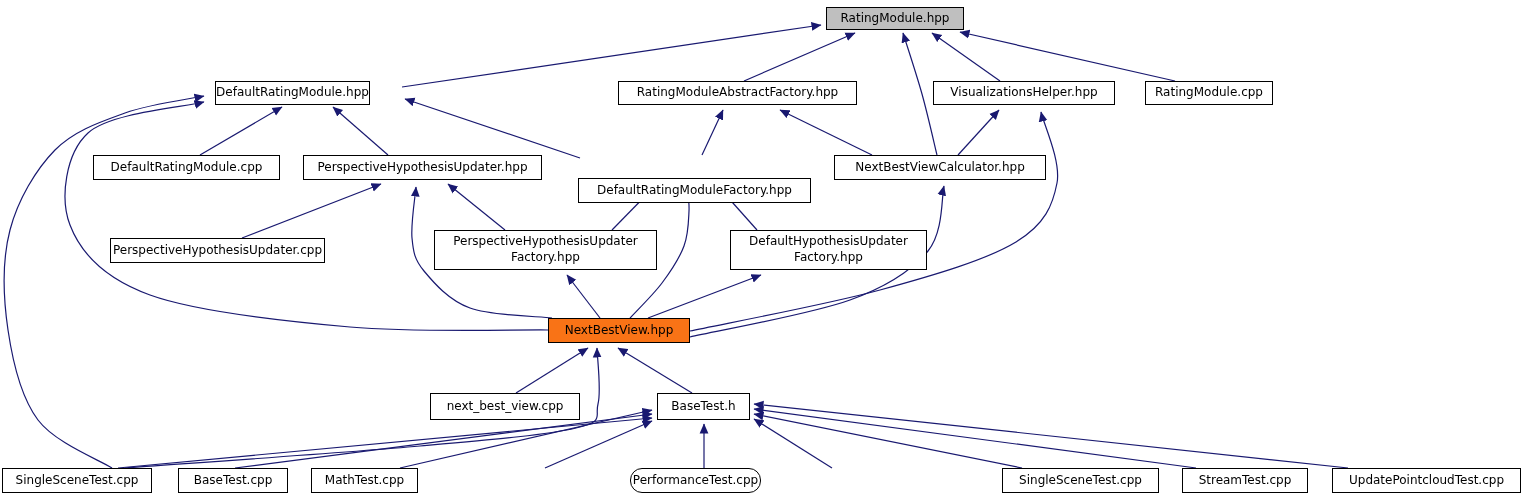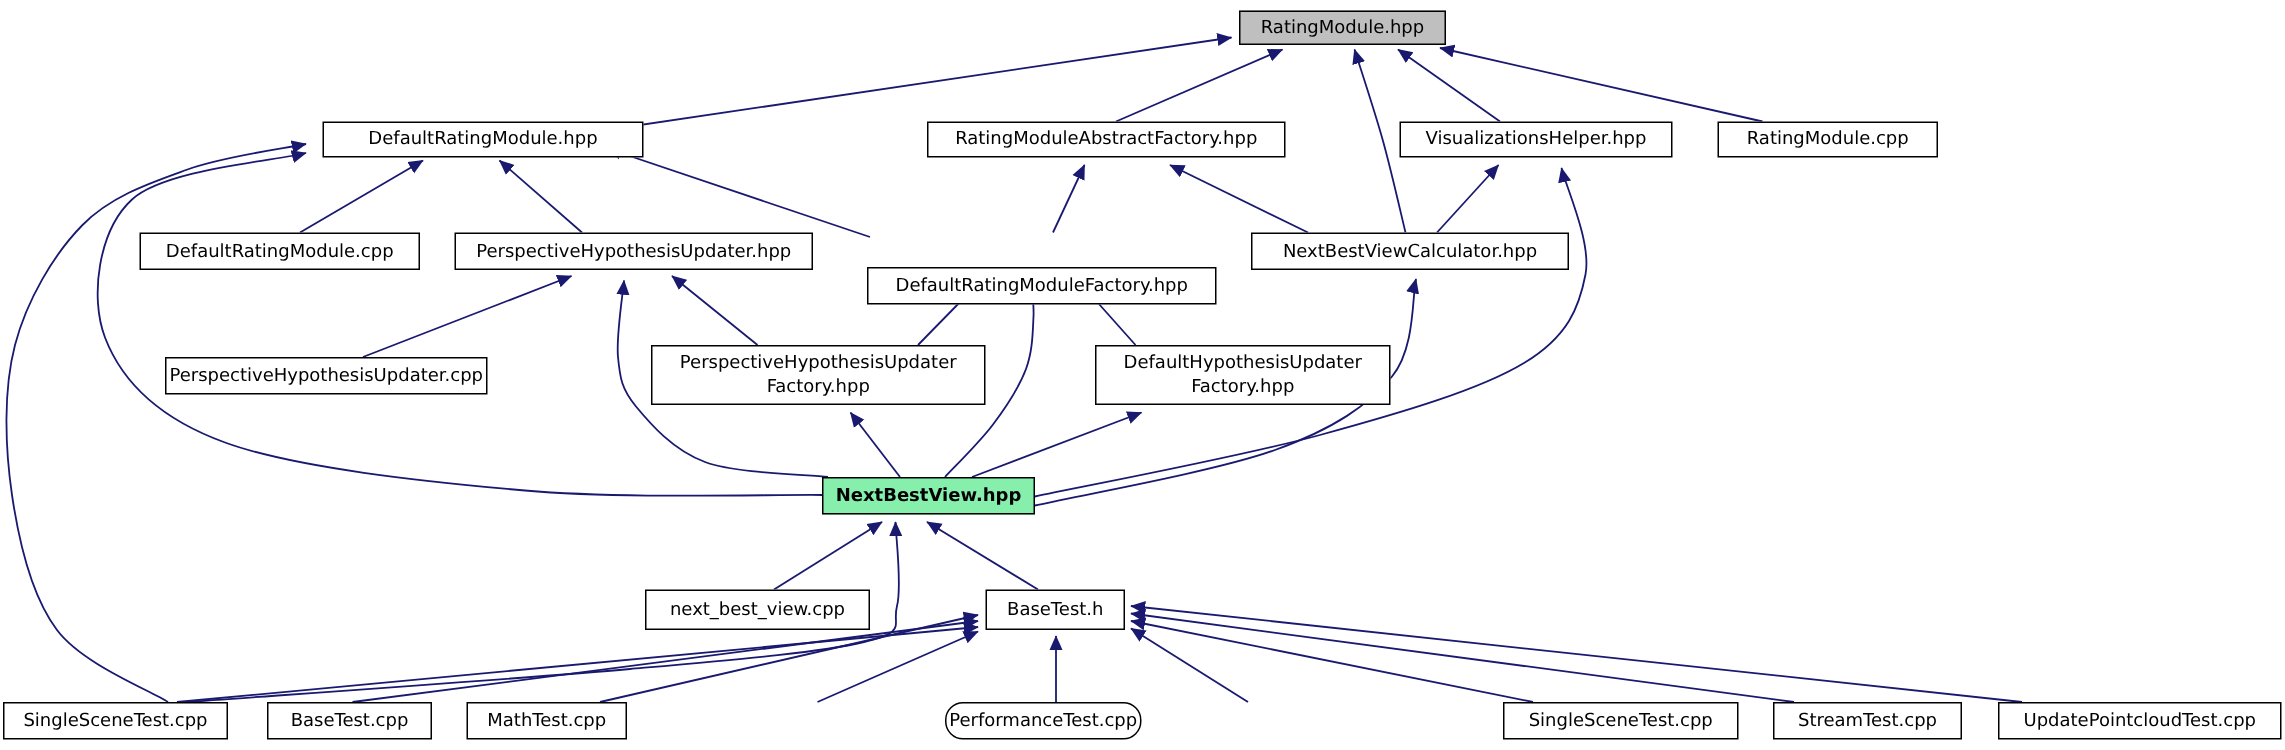"DefaultRatingModule.hpp" div.node { width: 214px -> 155px }
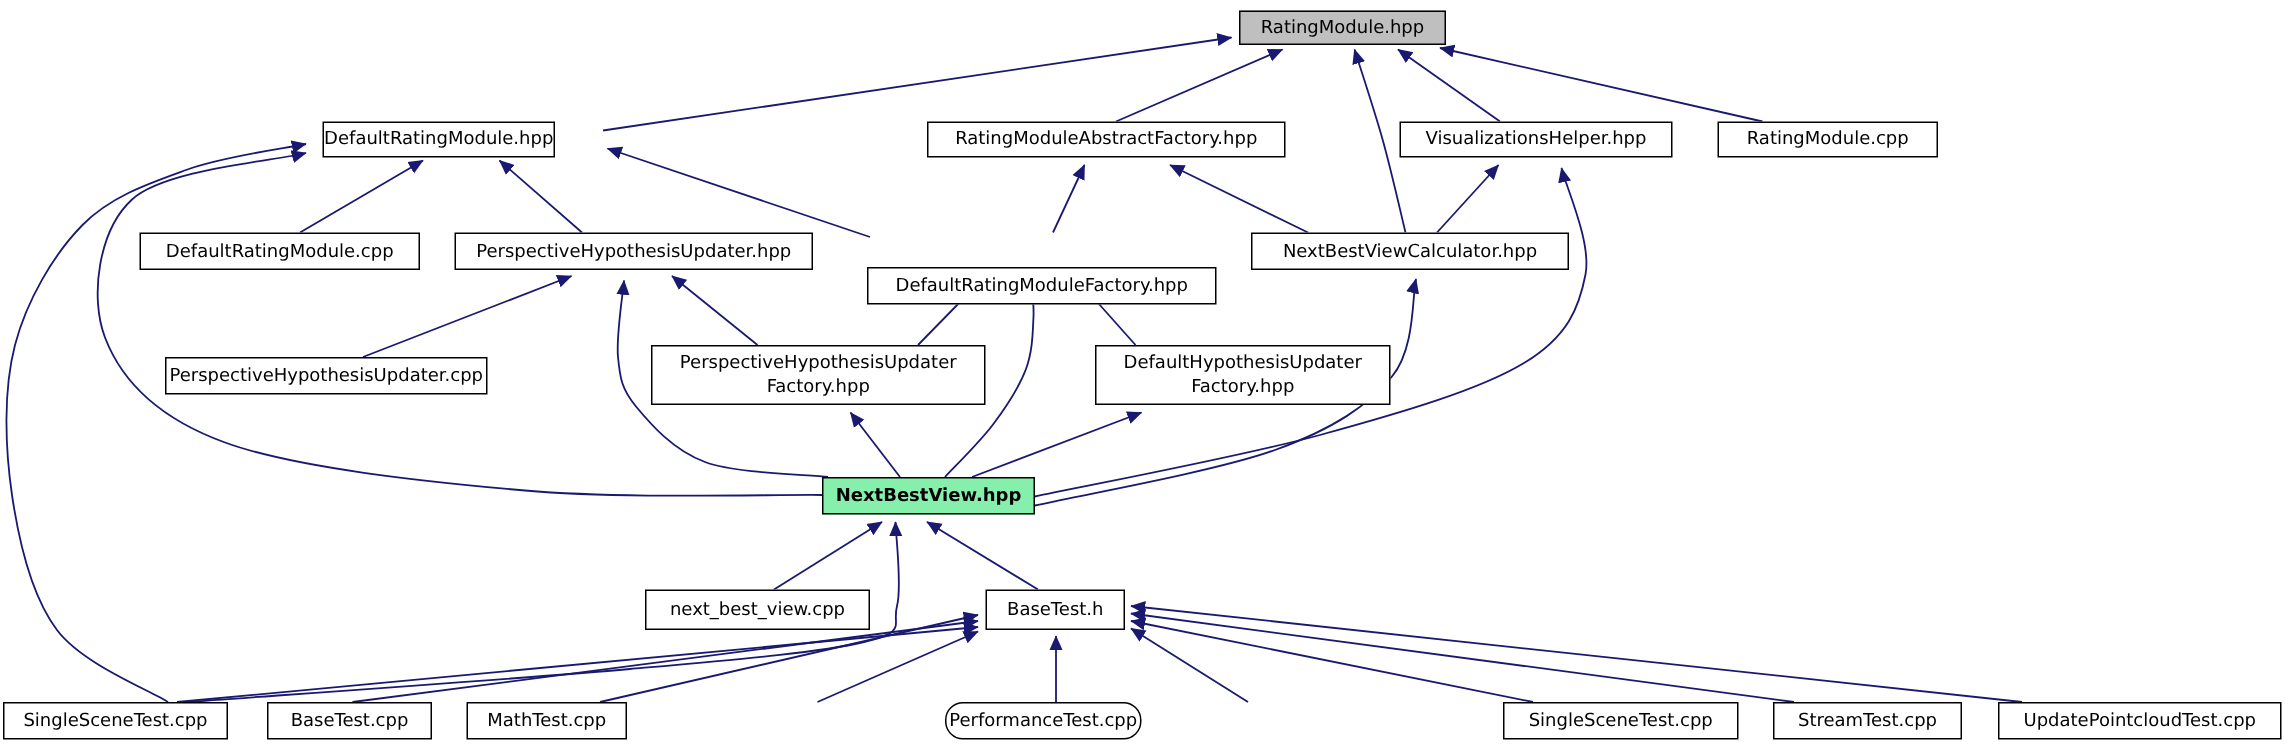"RatingModule.cpp" div.node { width: 147px -> 128px }
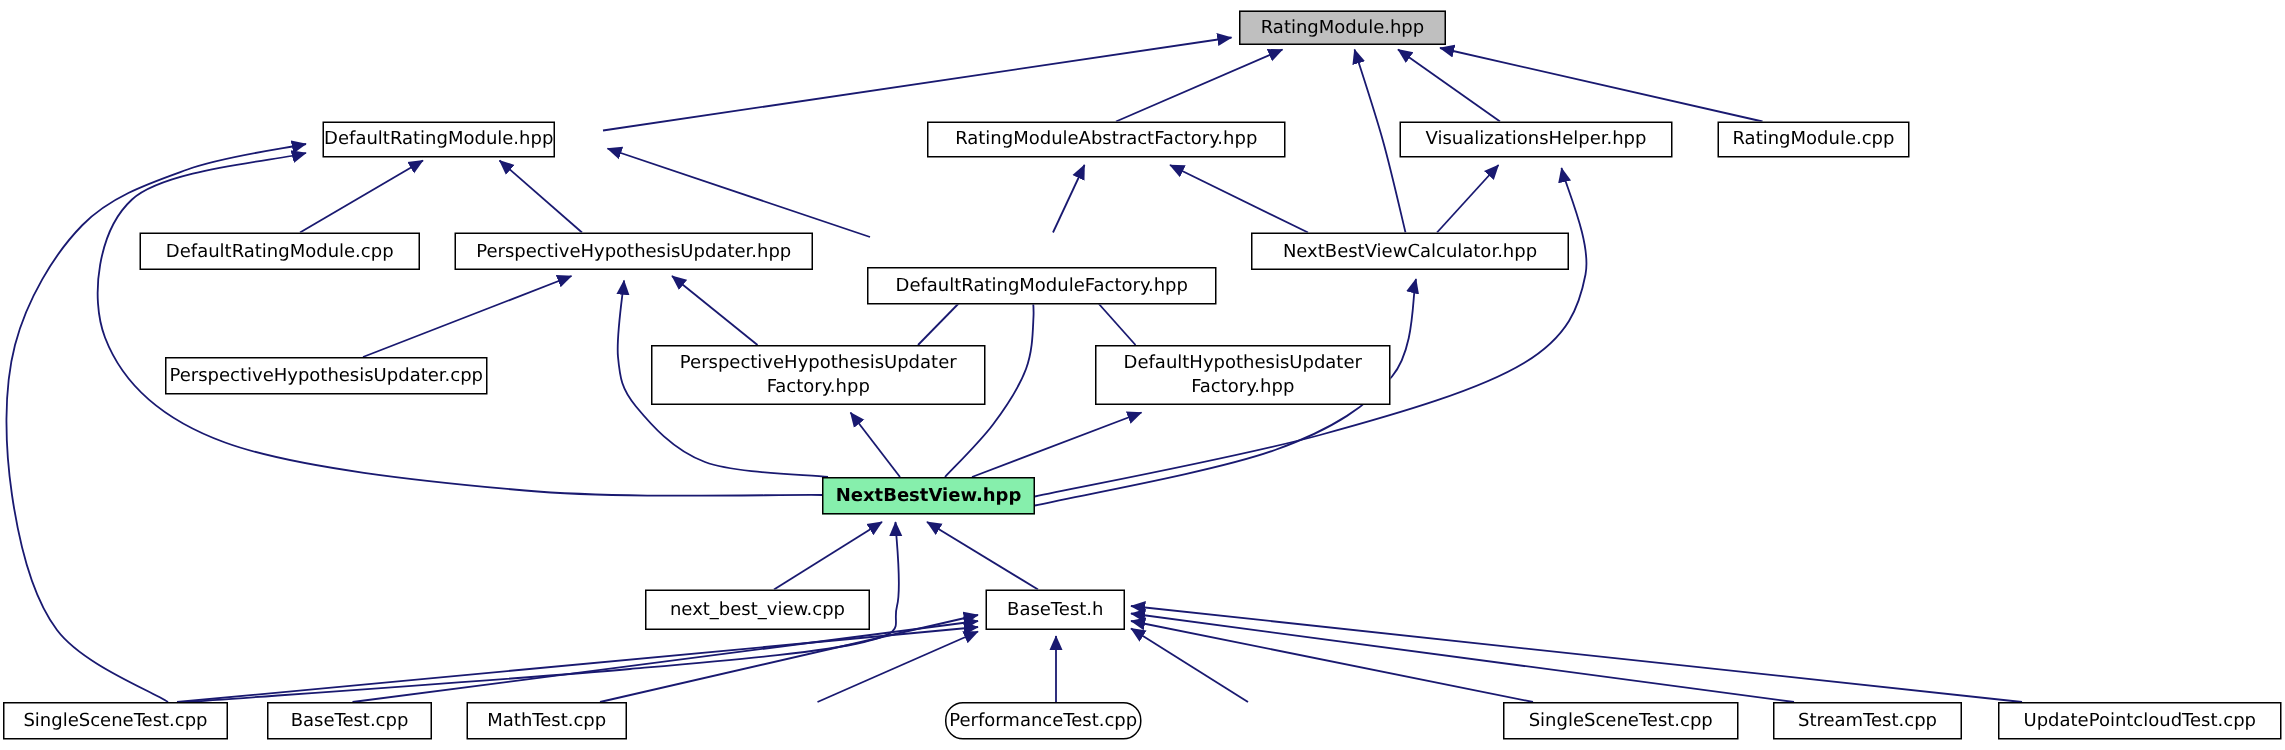"NextBestView.hpp" div.node { background: #86efac -> #f97316; font-weight: bold -> none }
